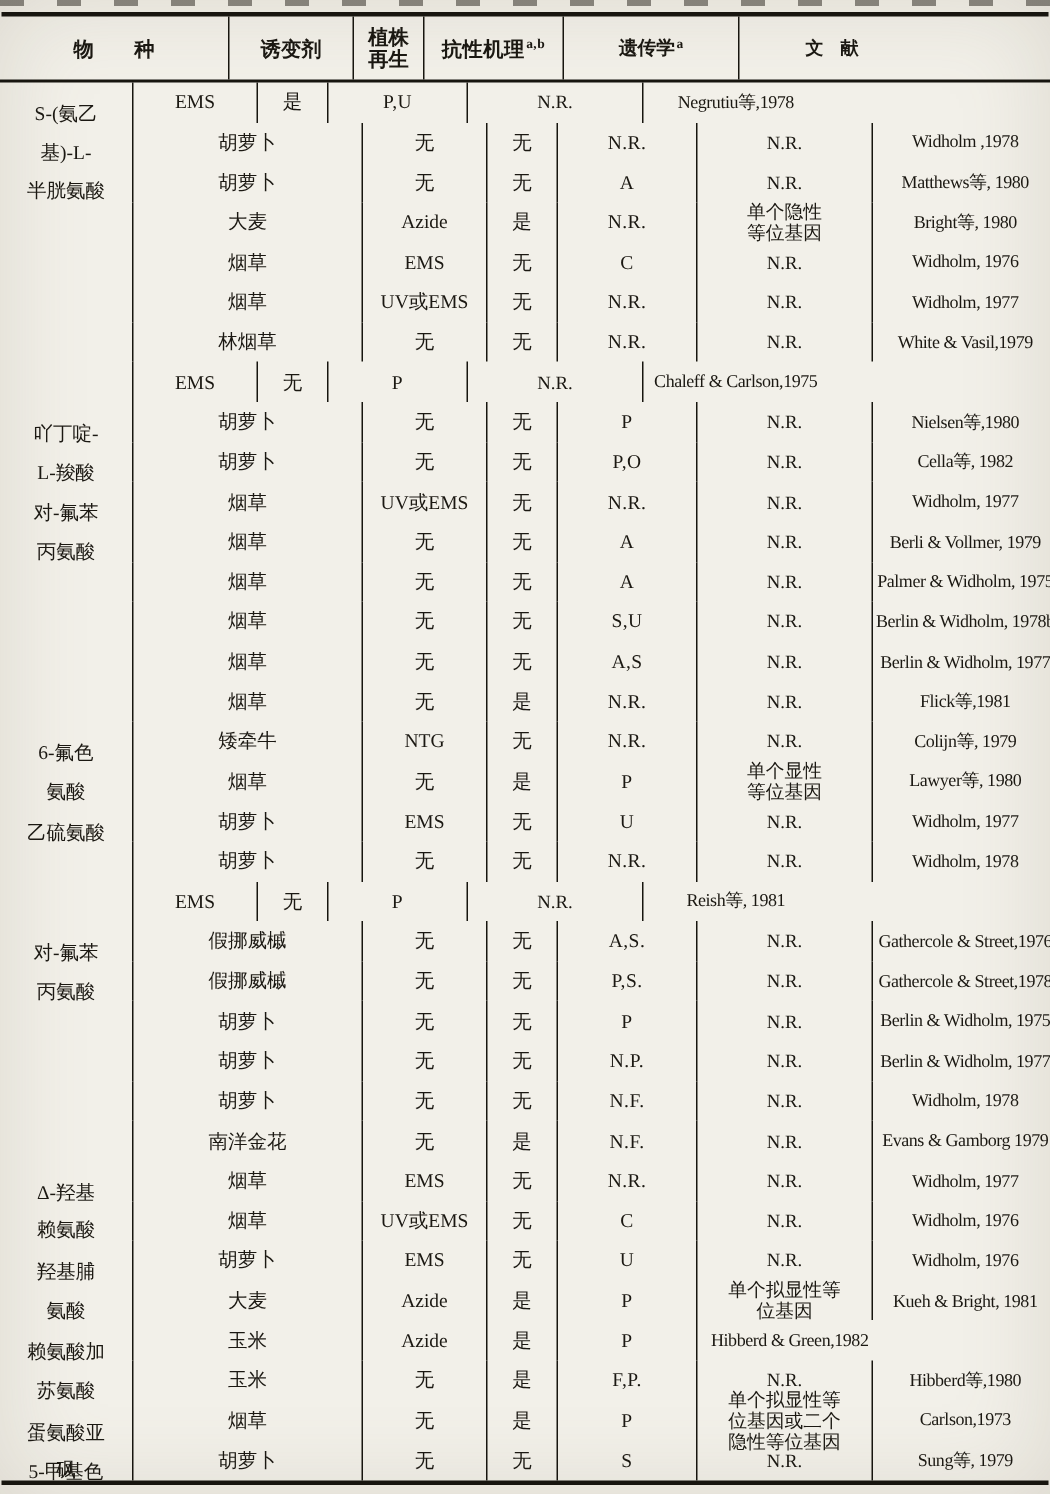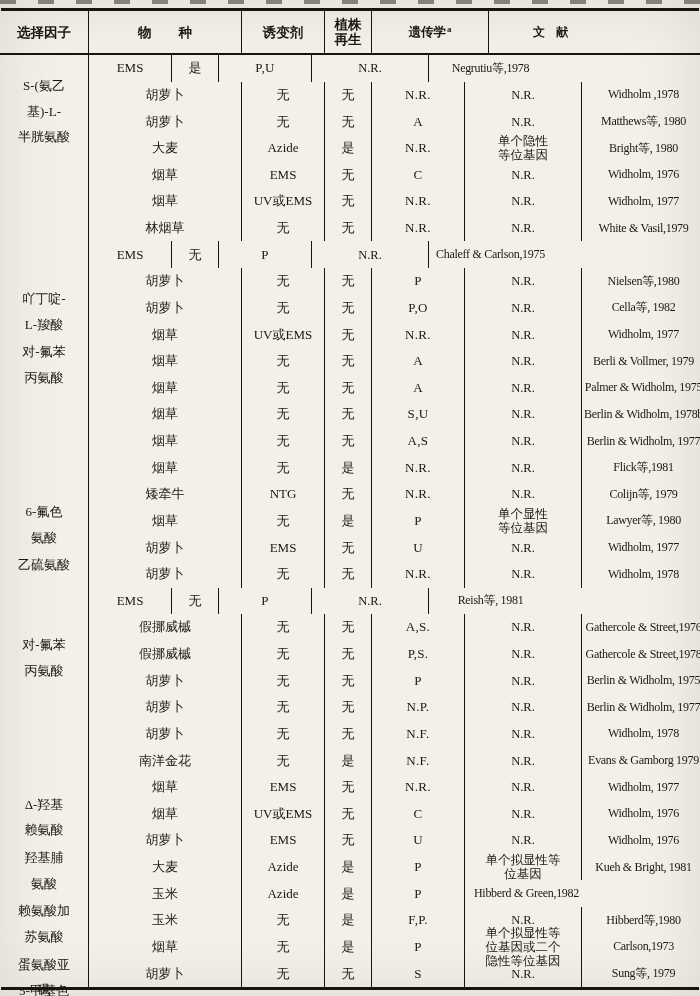"选择因子" div.th { html: <div><span>选择因子</span></div> -> none }
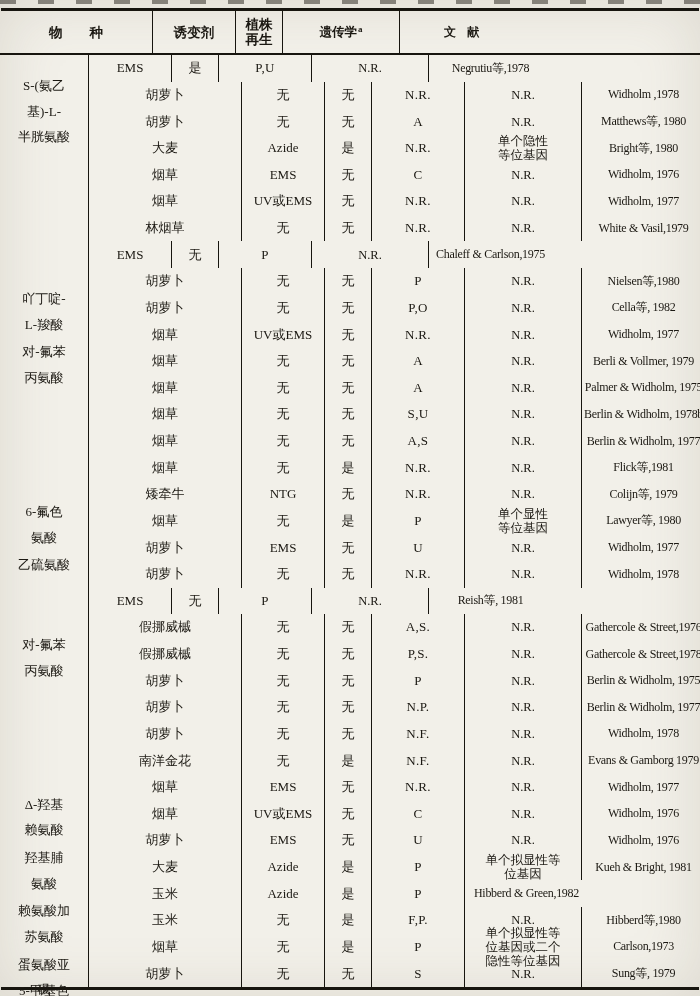"抗性机理" div.th { html: none -> <div><span>抗性机理</span><sup>a,b</sup></div> }
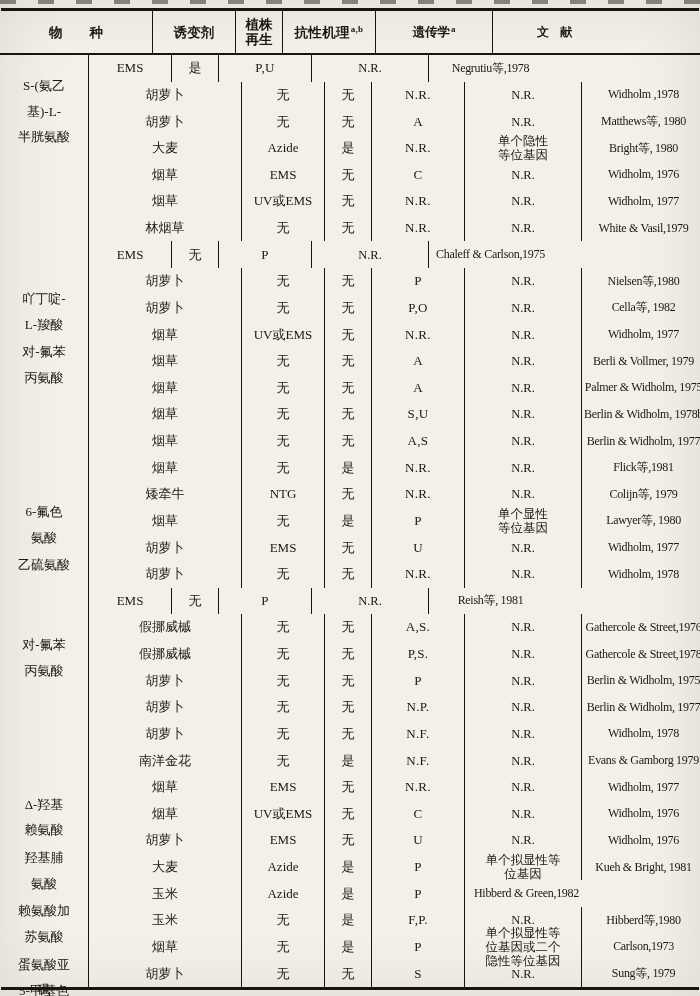"S-(氨乙" .grp { top: 18px -> 8px }
